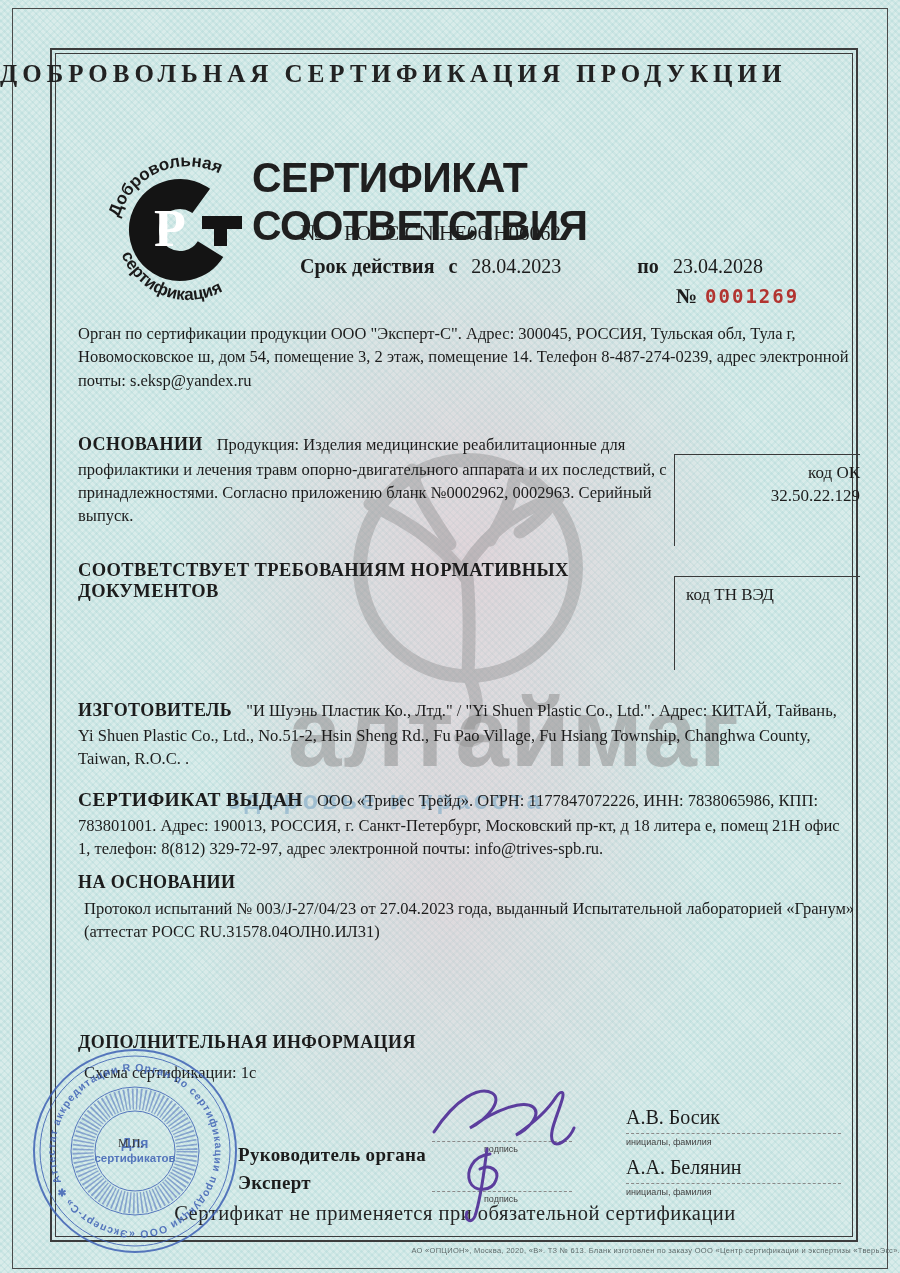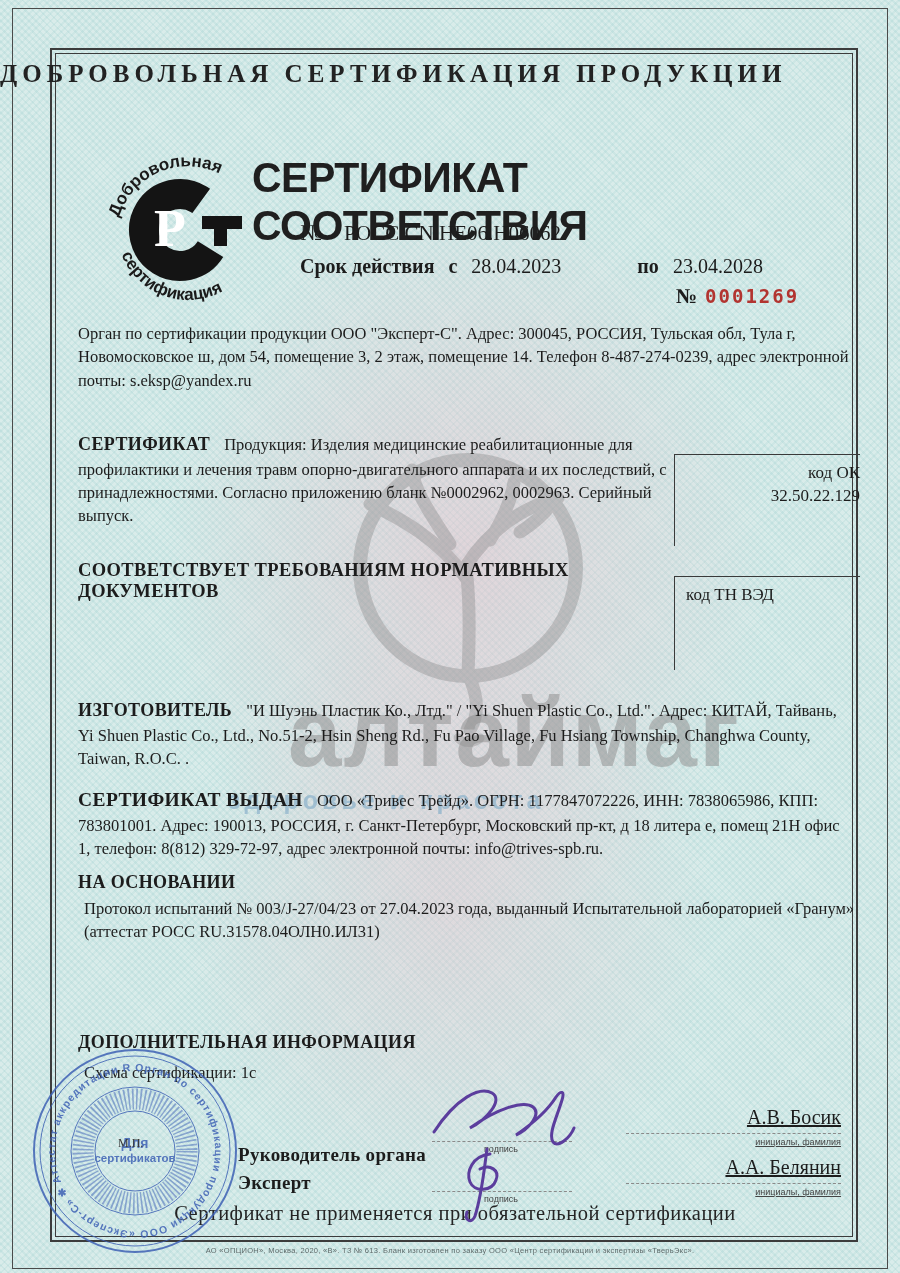"СЕРТИФИКАТ" span.sec-label { text: СЕРТИФИКАТ -> ОСНОВАНИИ }
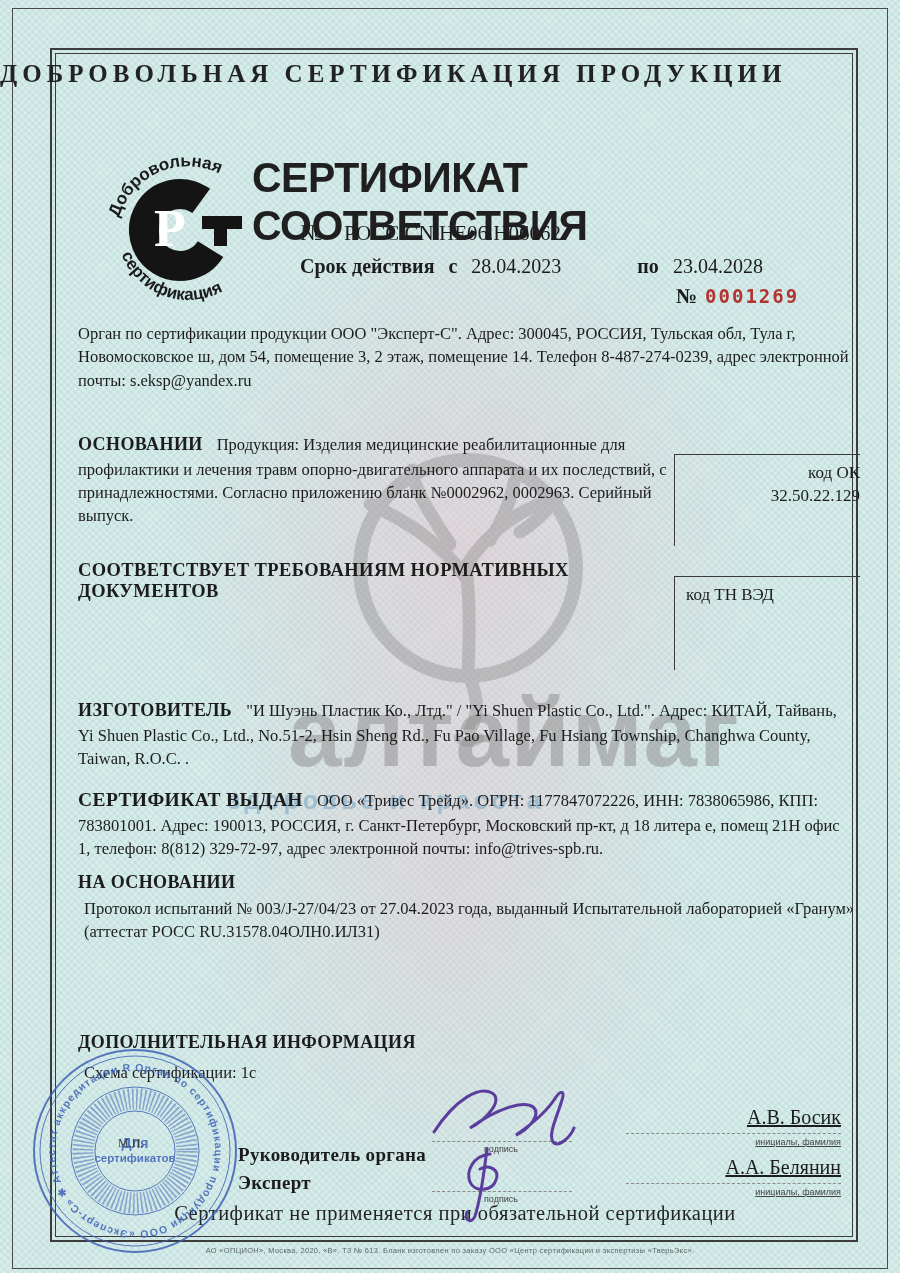"А.В. Босик" .namecol { text-align: right -> left; text-decoration: underline -> none }
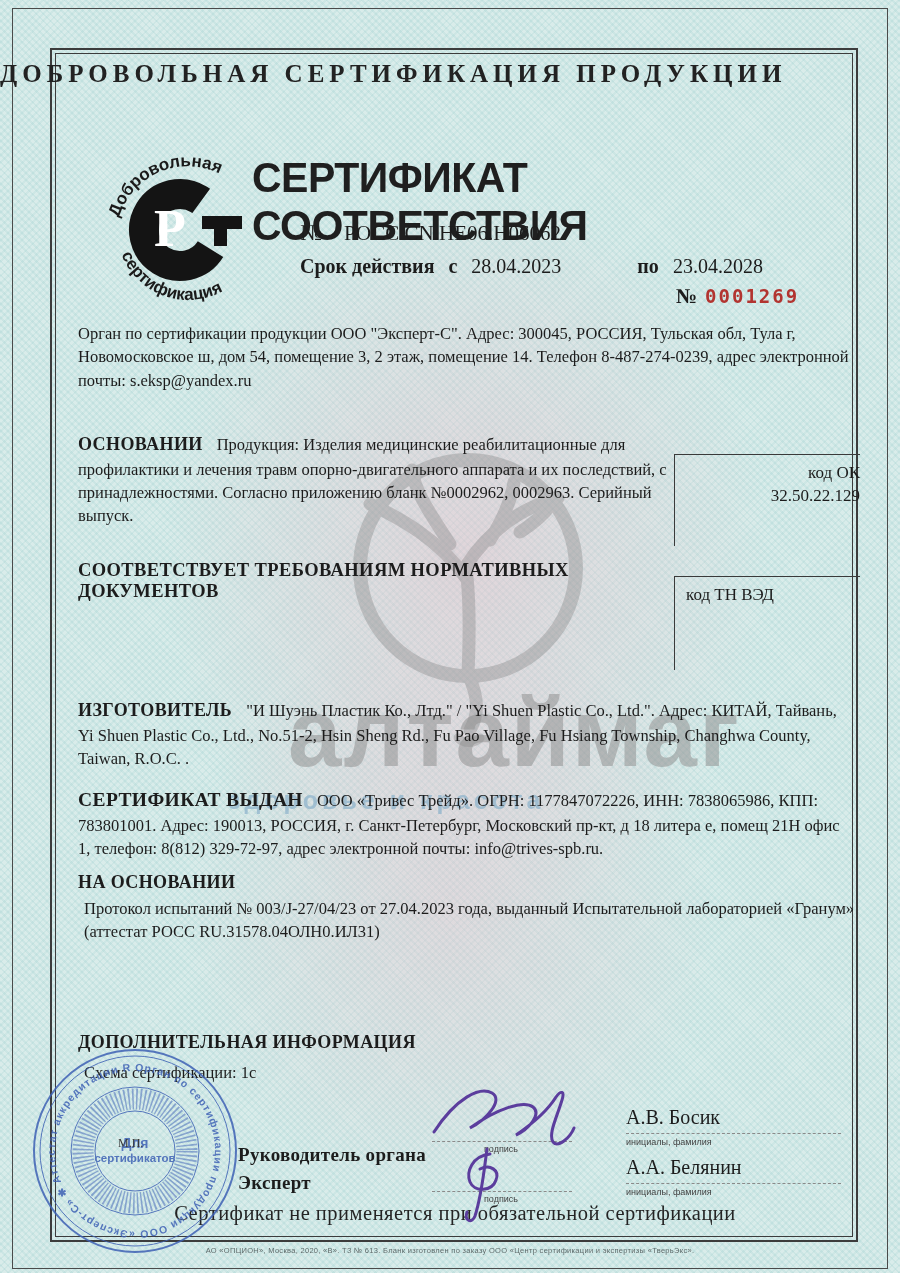"АО «ОПЦИОН», Москва, 2020, «В»." .fine-print { text-align: center -> right }
